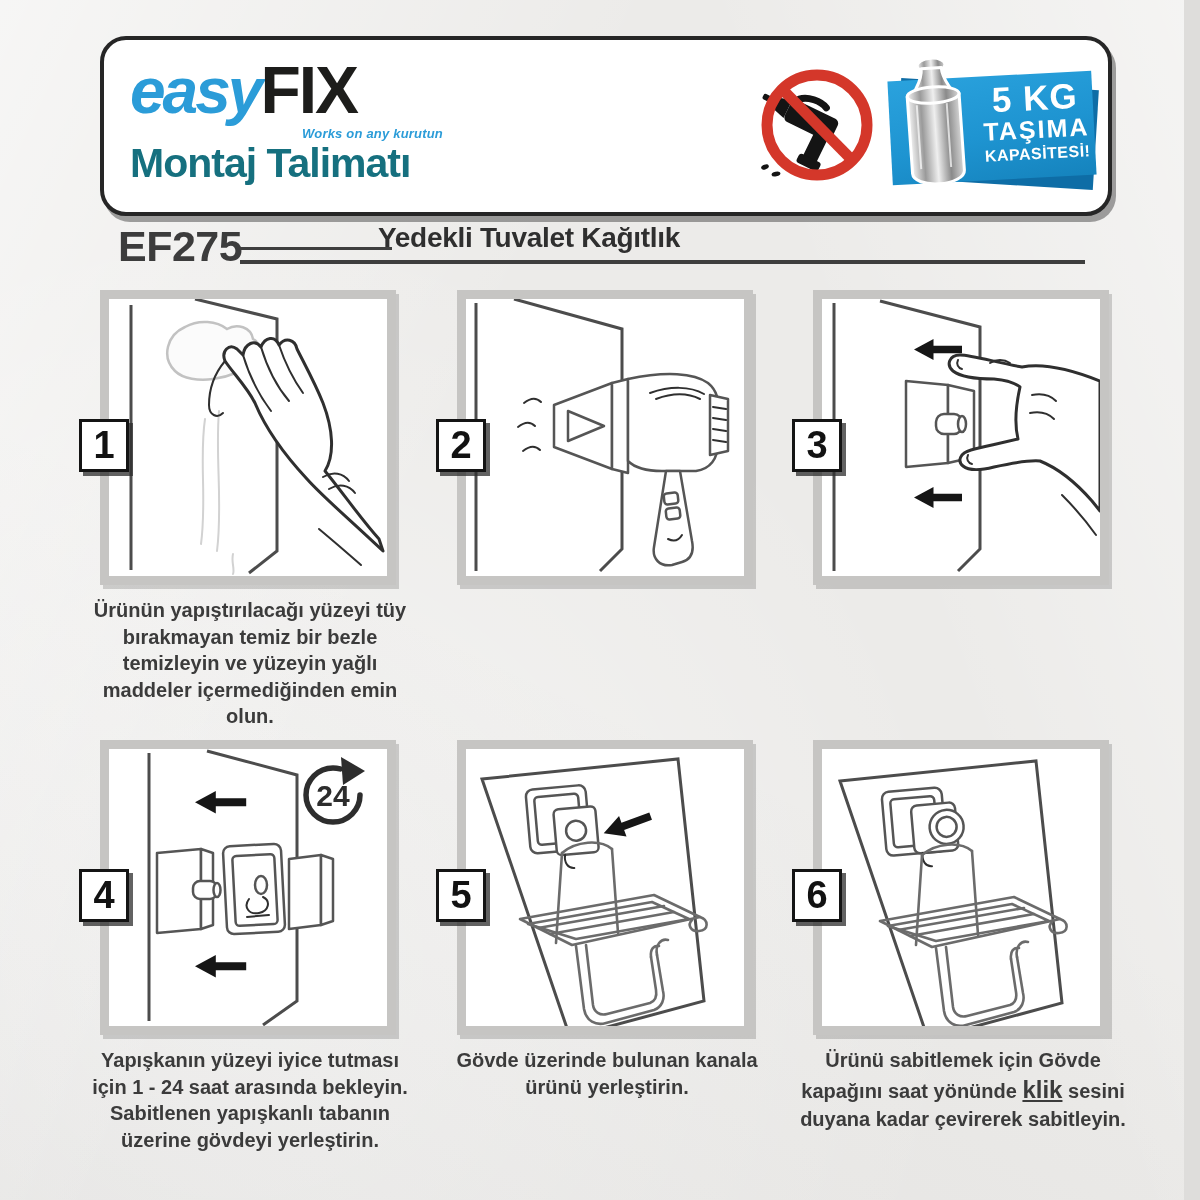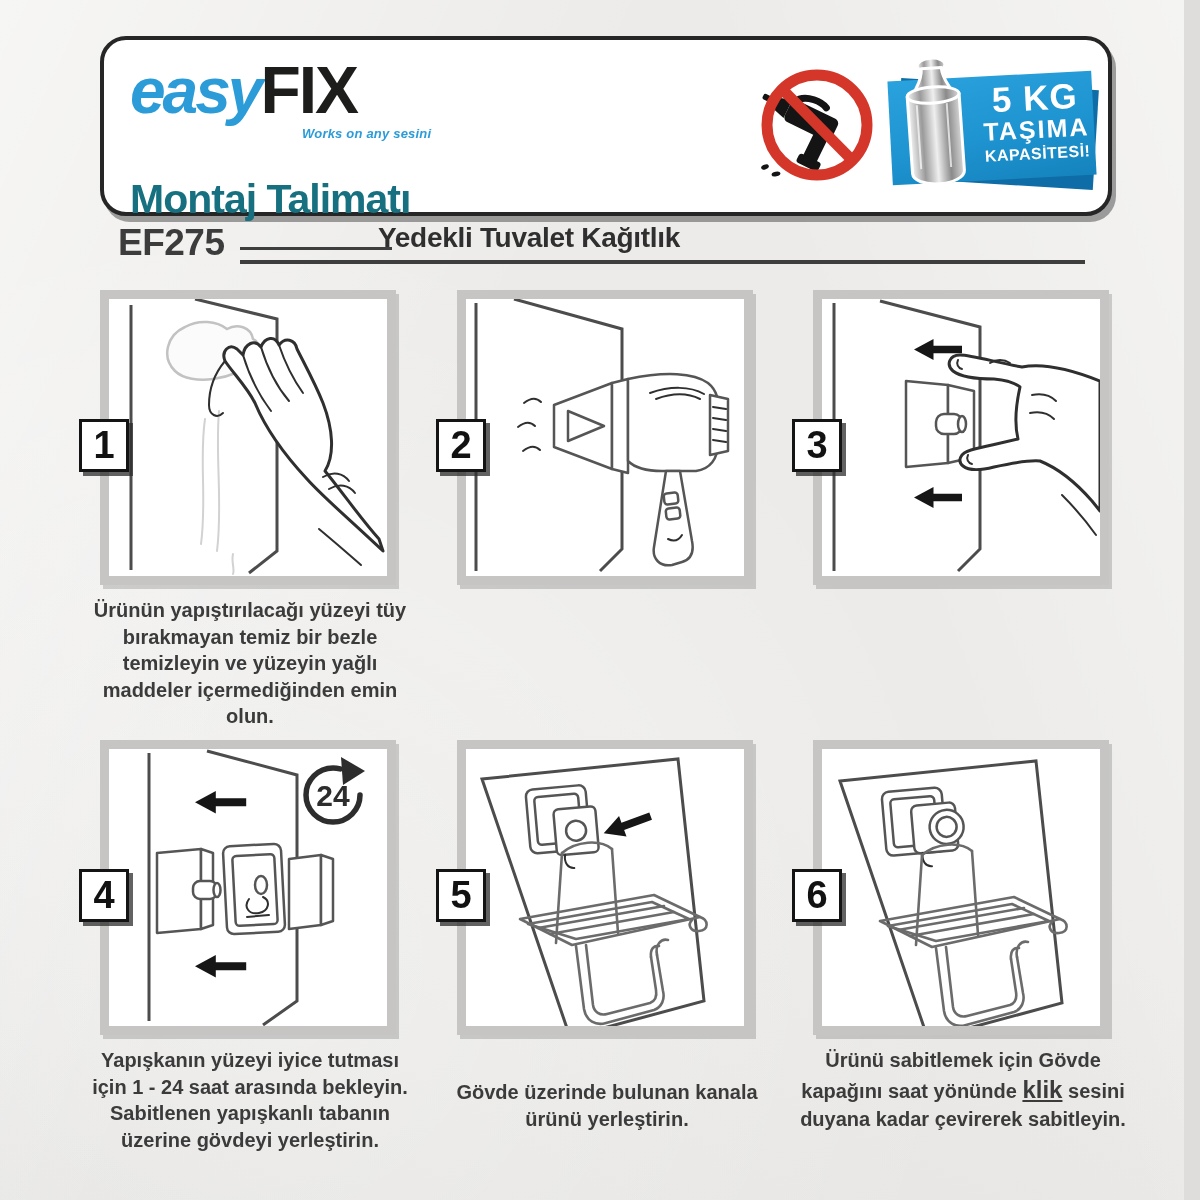"Works on any sesini" div.tagline { text: sesini -> kurutun }
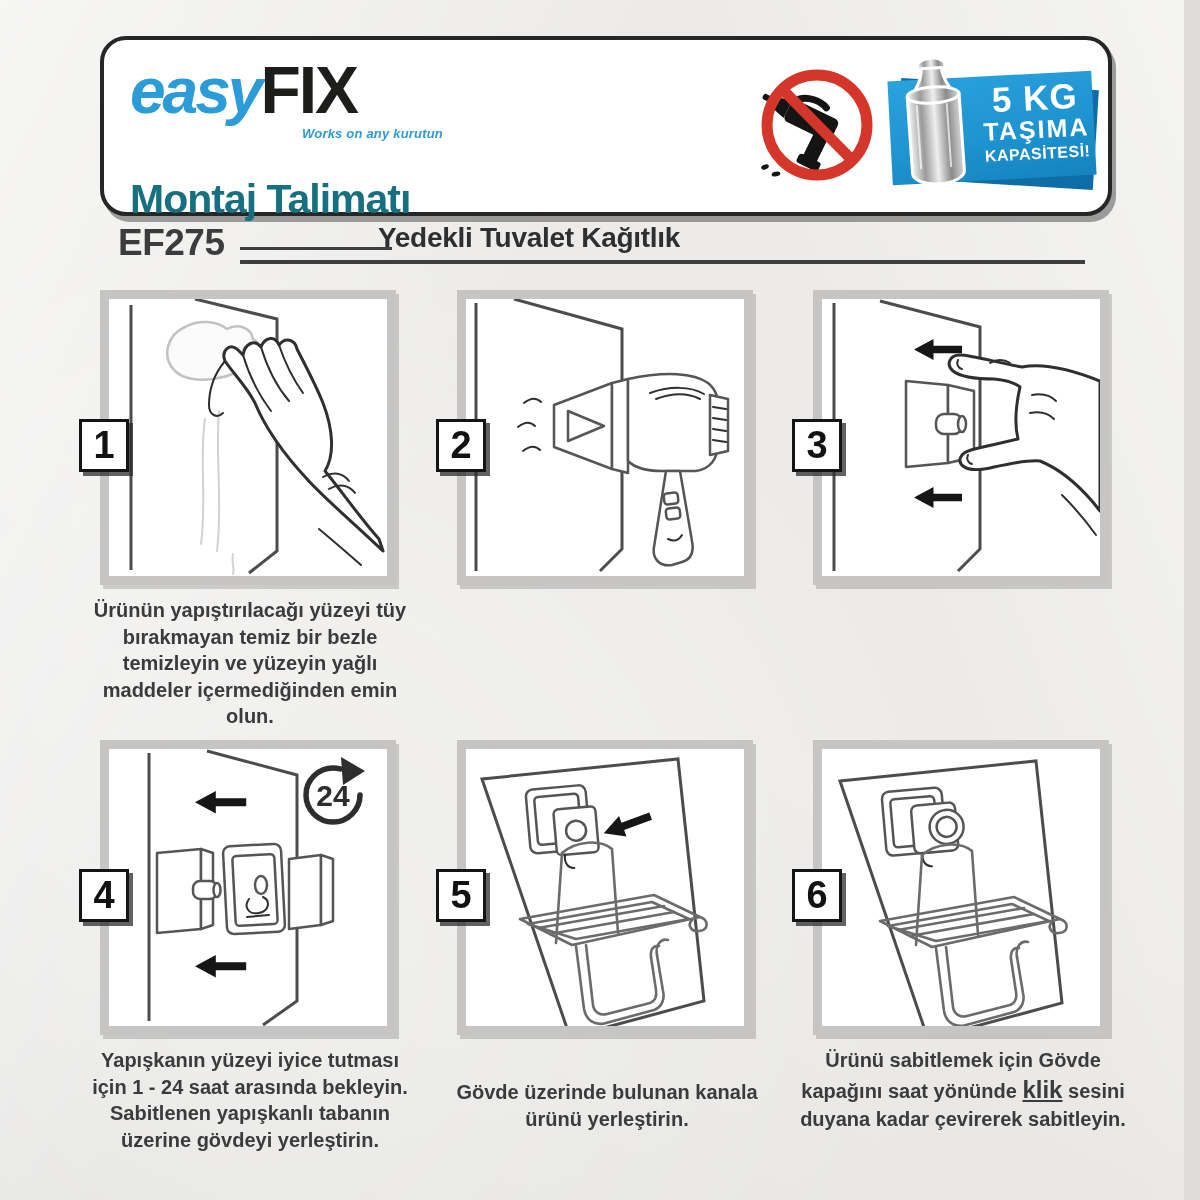"Montaj Talimatı" .header-title { margin-top: 36px -> none }
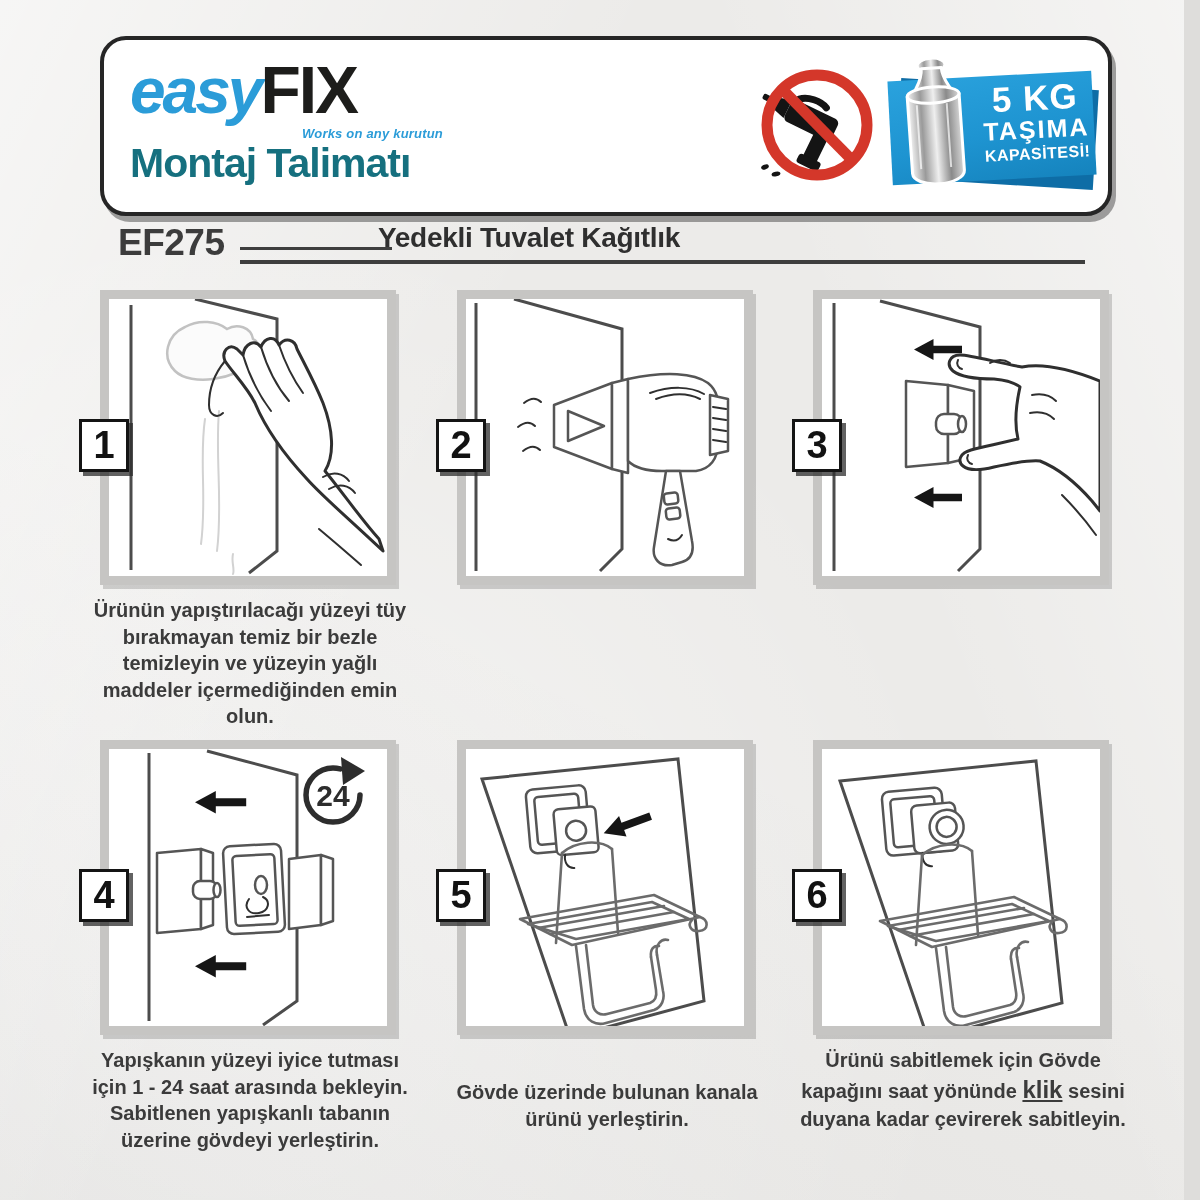"EF275" .prod-code { font-size: 37px -> 43px }
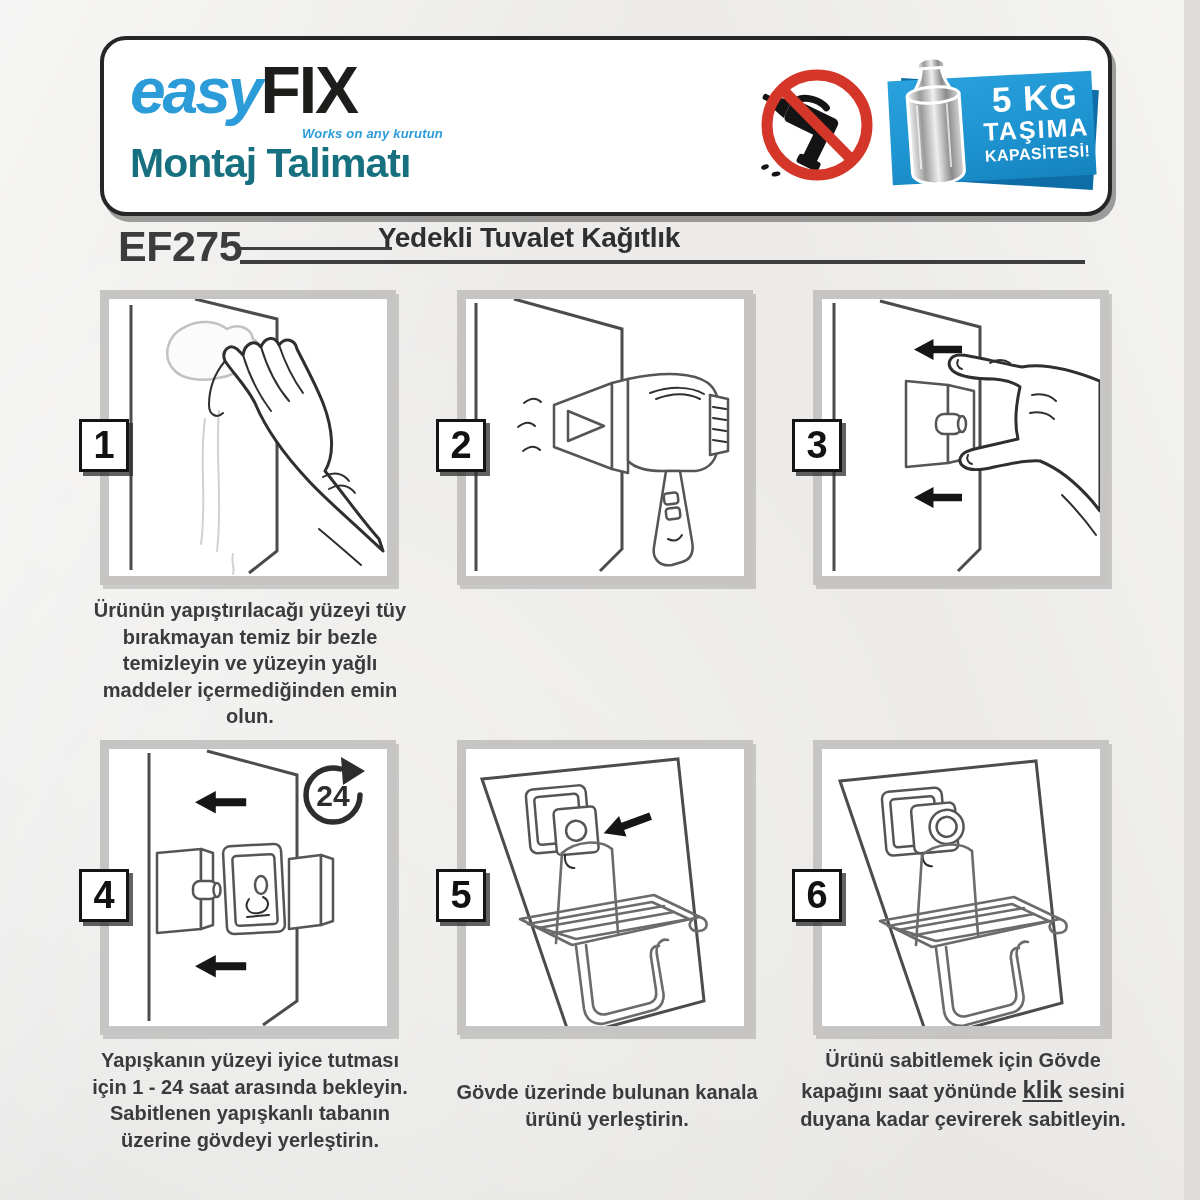"Gövde üzerinde bulunan kanala ürünü" #c5 { margin-top: 32px -> none }
